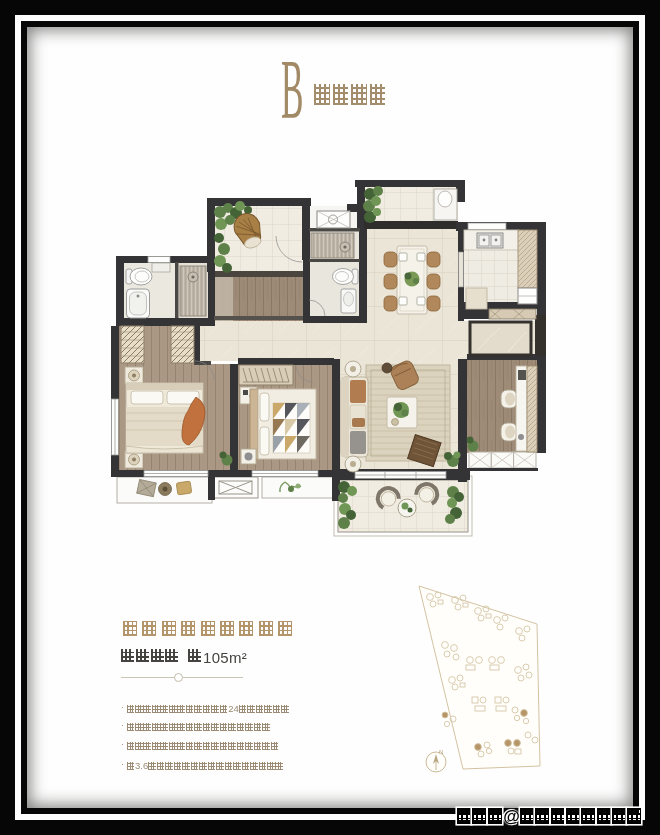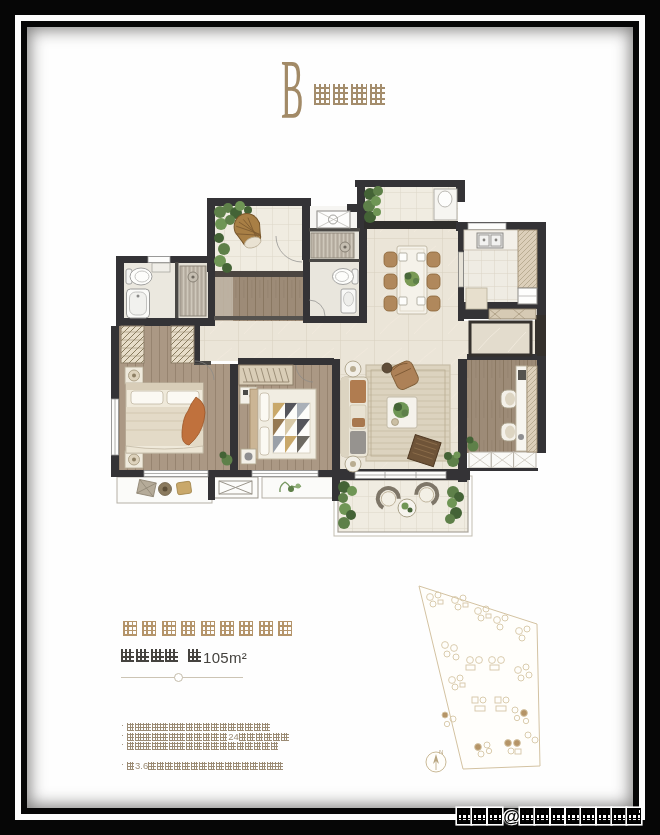"· 24" div { top: 732px -> 704px }
